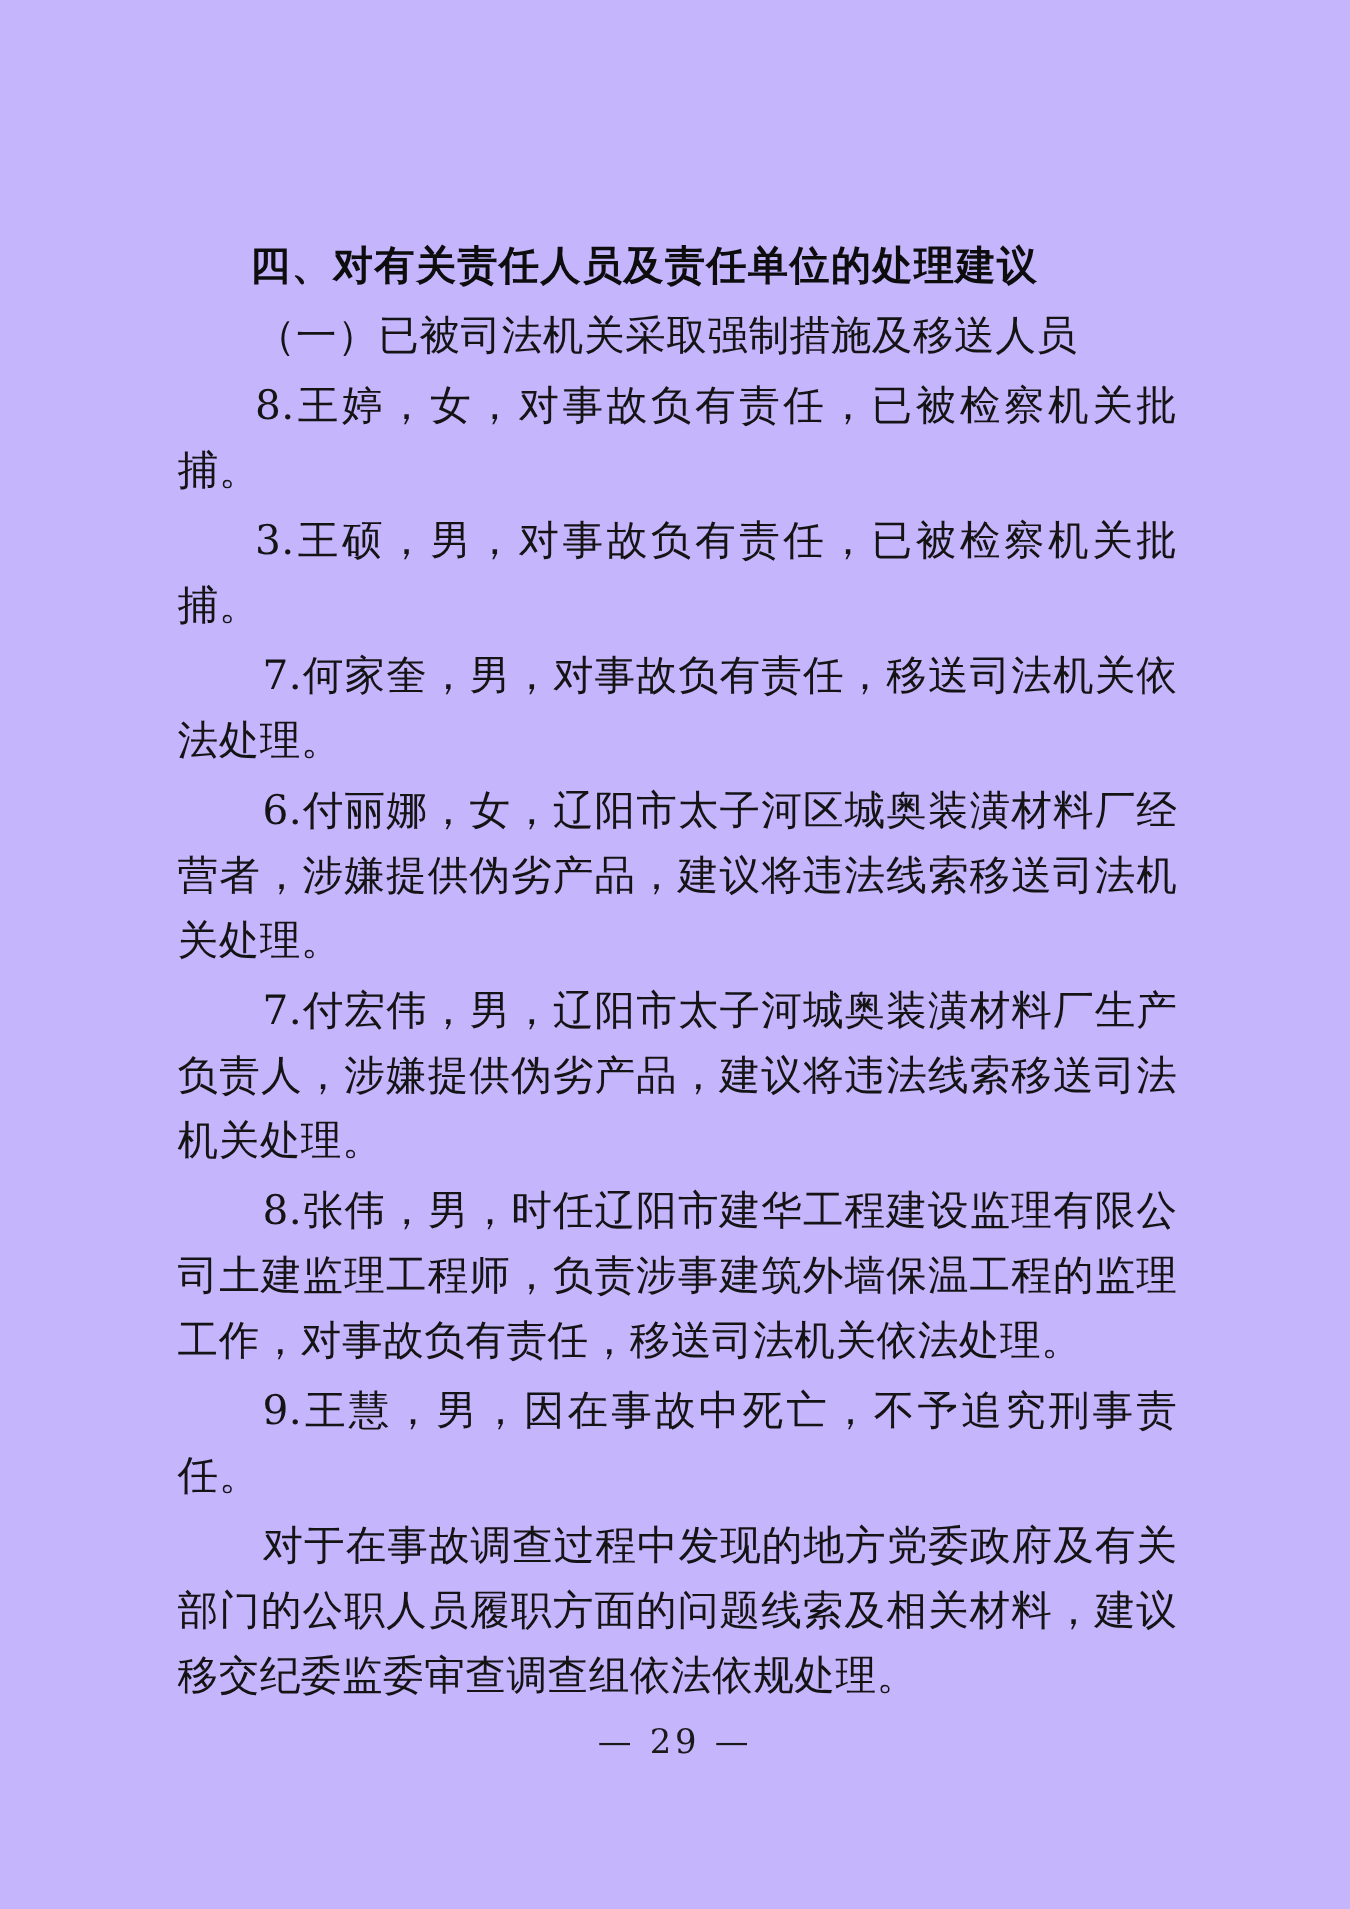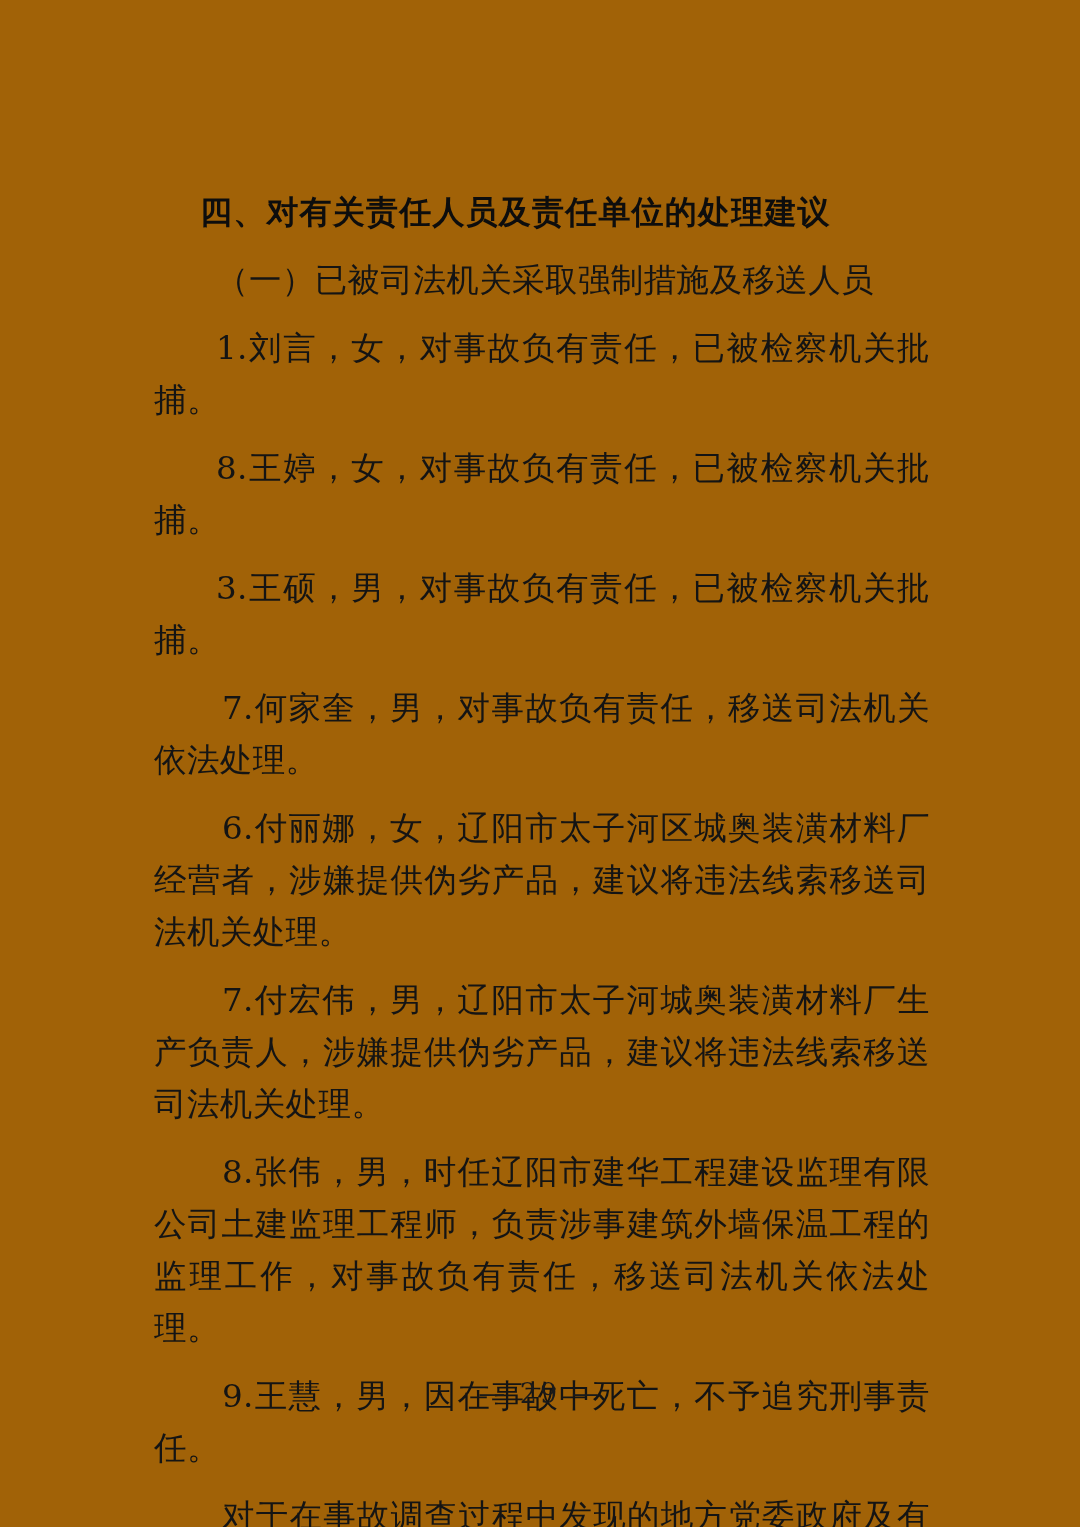"四、对有关责任人员及责任单位的处理建议" .page { background: #a16207 -> #c4b5fd }
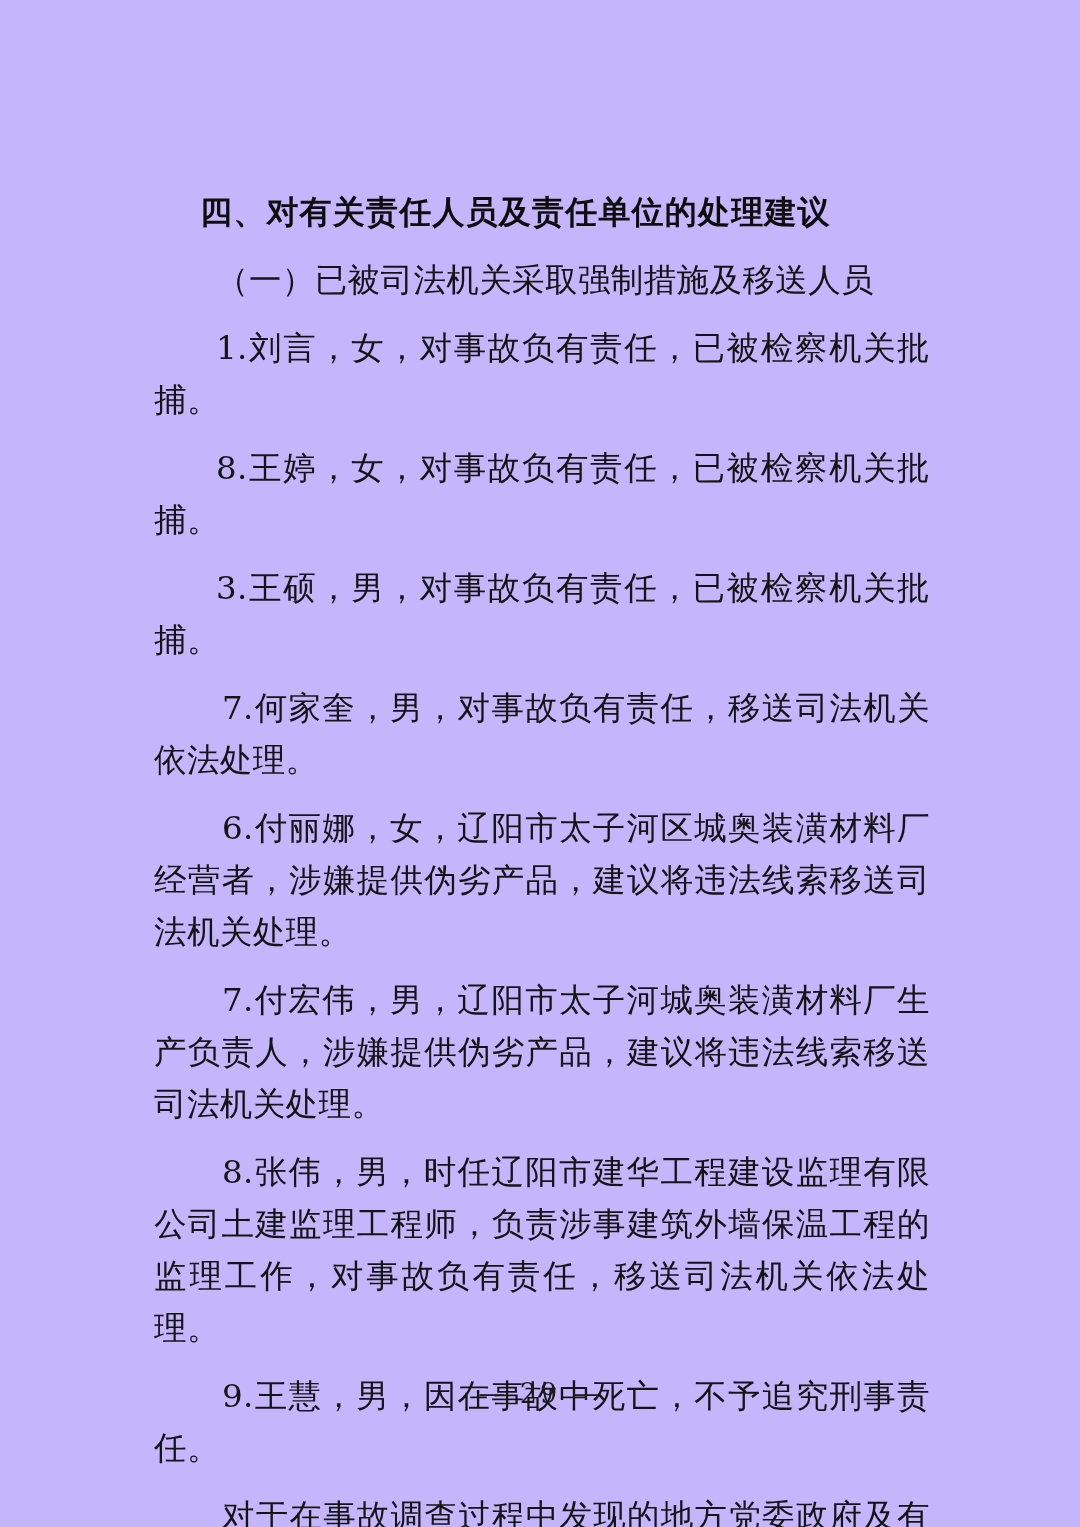"（一）已被司法机关采取强制措施及移送人员" .ln { margin: 16px -> 4px }
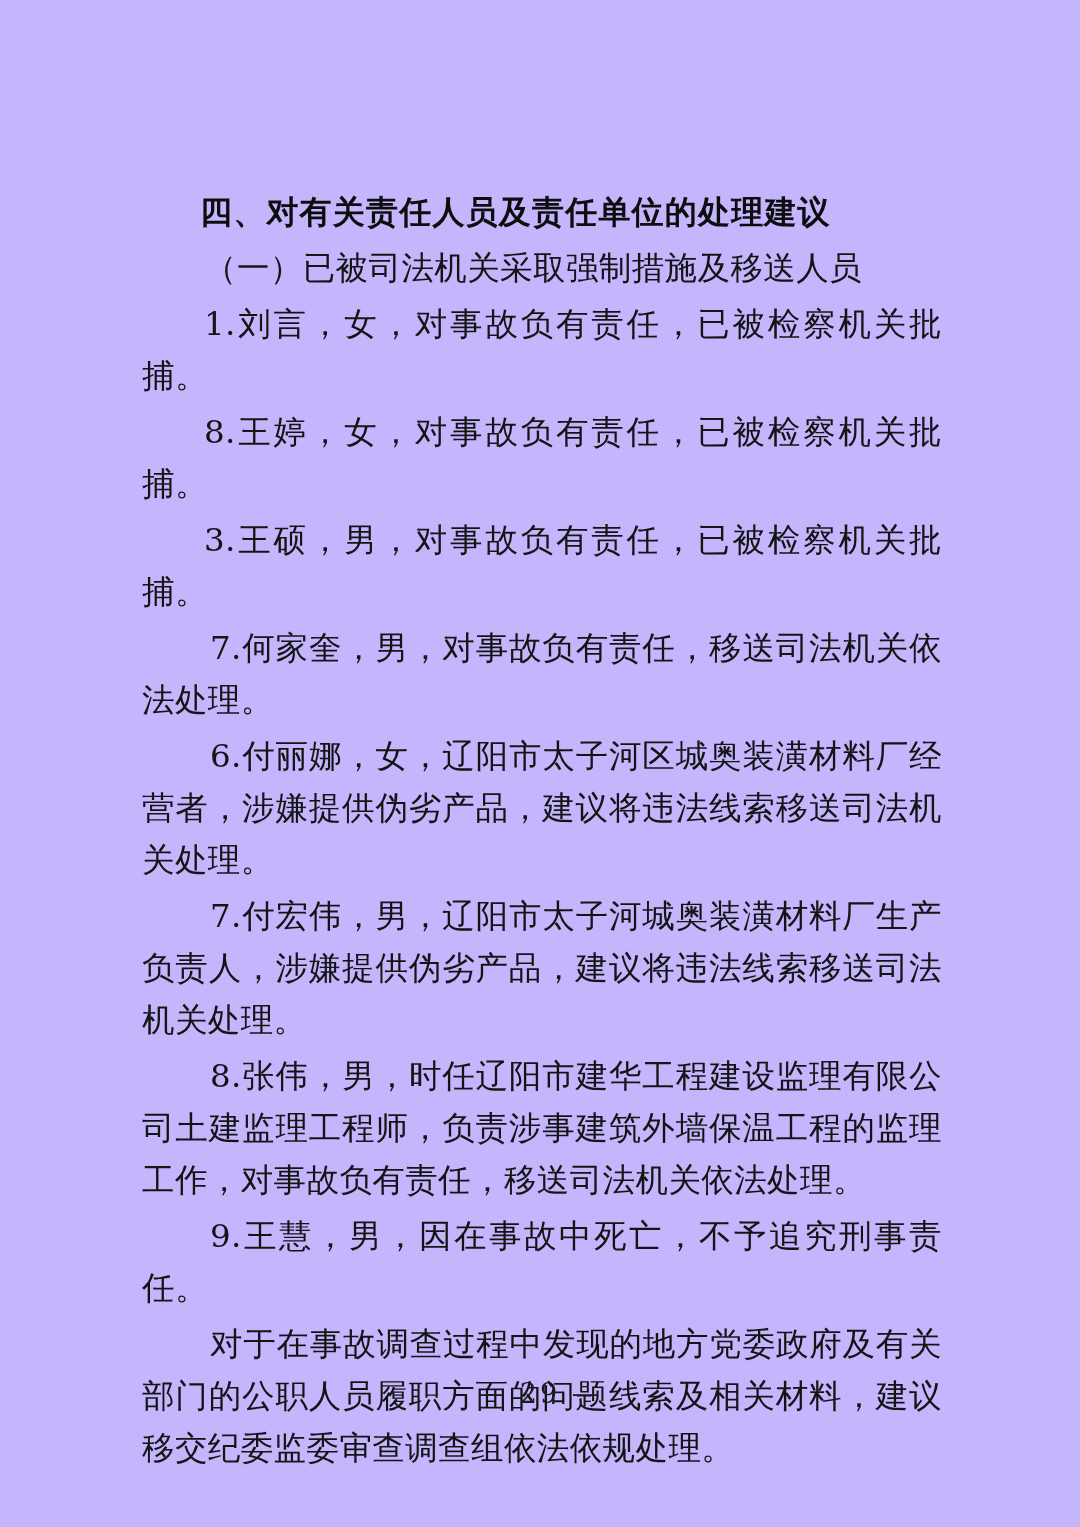"1.刘言，女，对事故负有责任，已被检察机关批捕。" p.ln { html: <p>1.刘言，女，对事故负有责任，已被检察机关批捕。</p> -> none }
